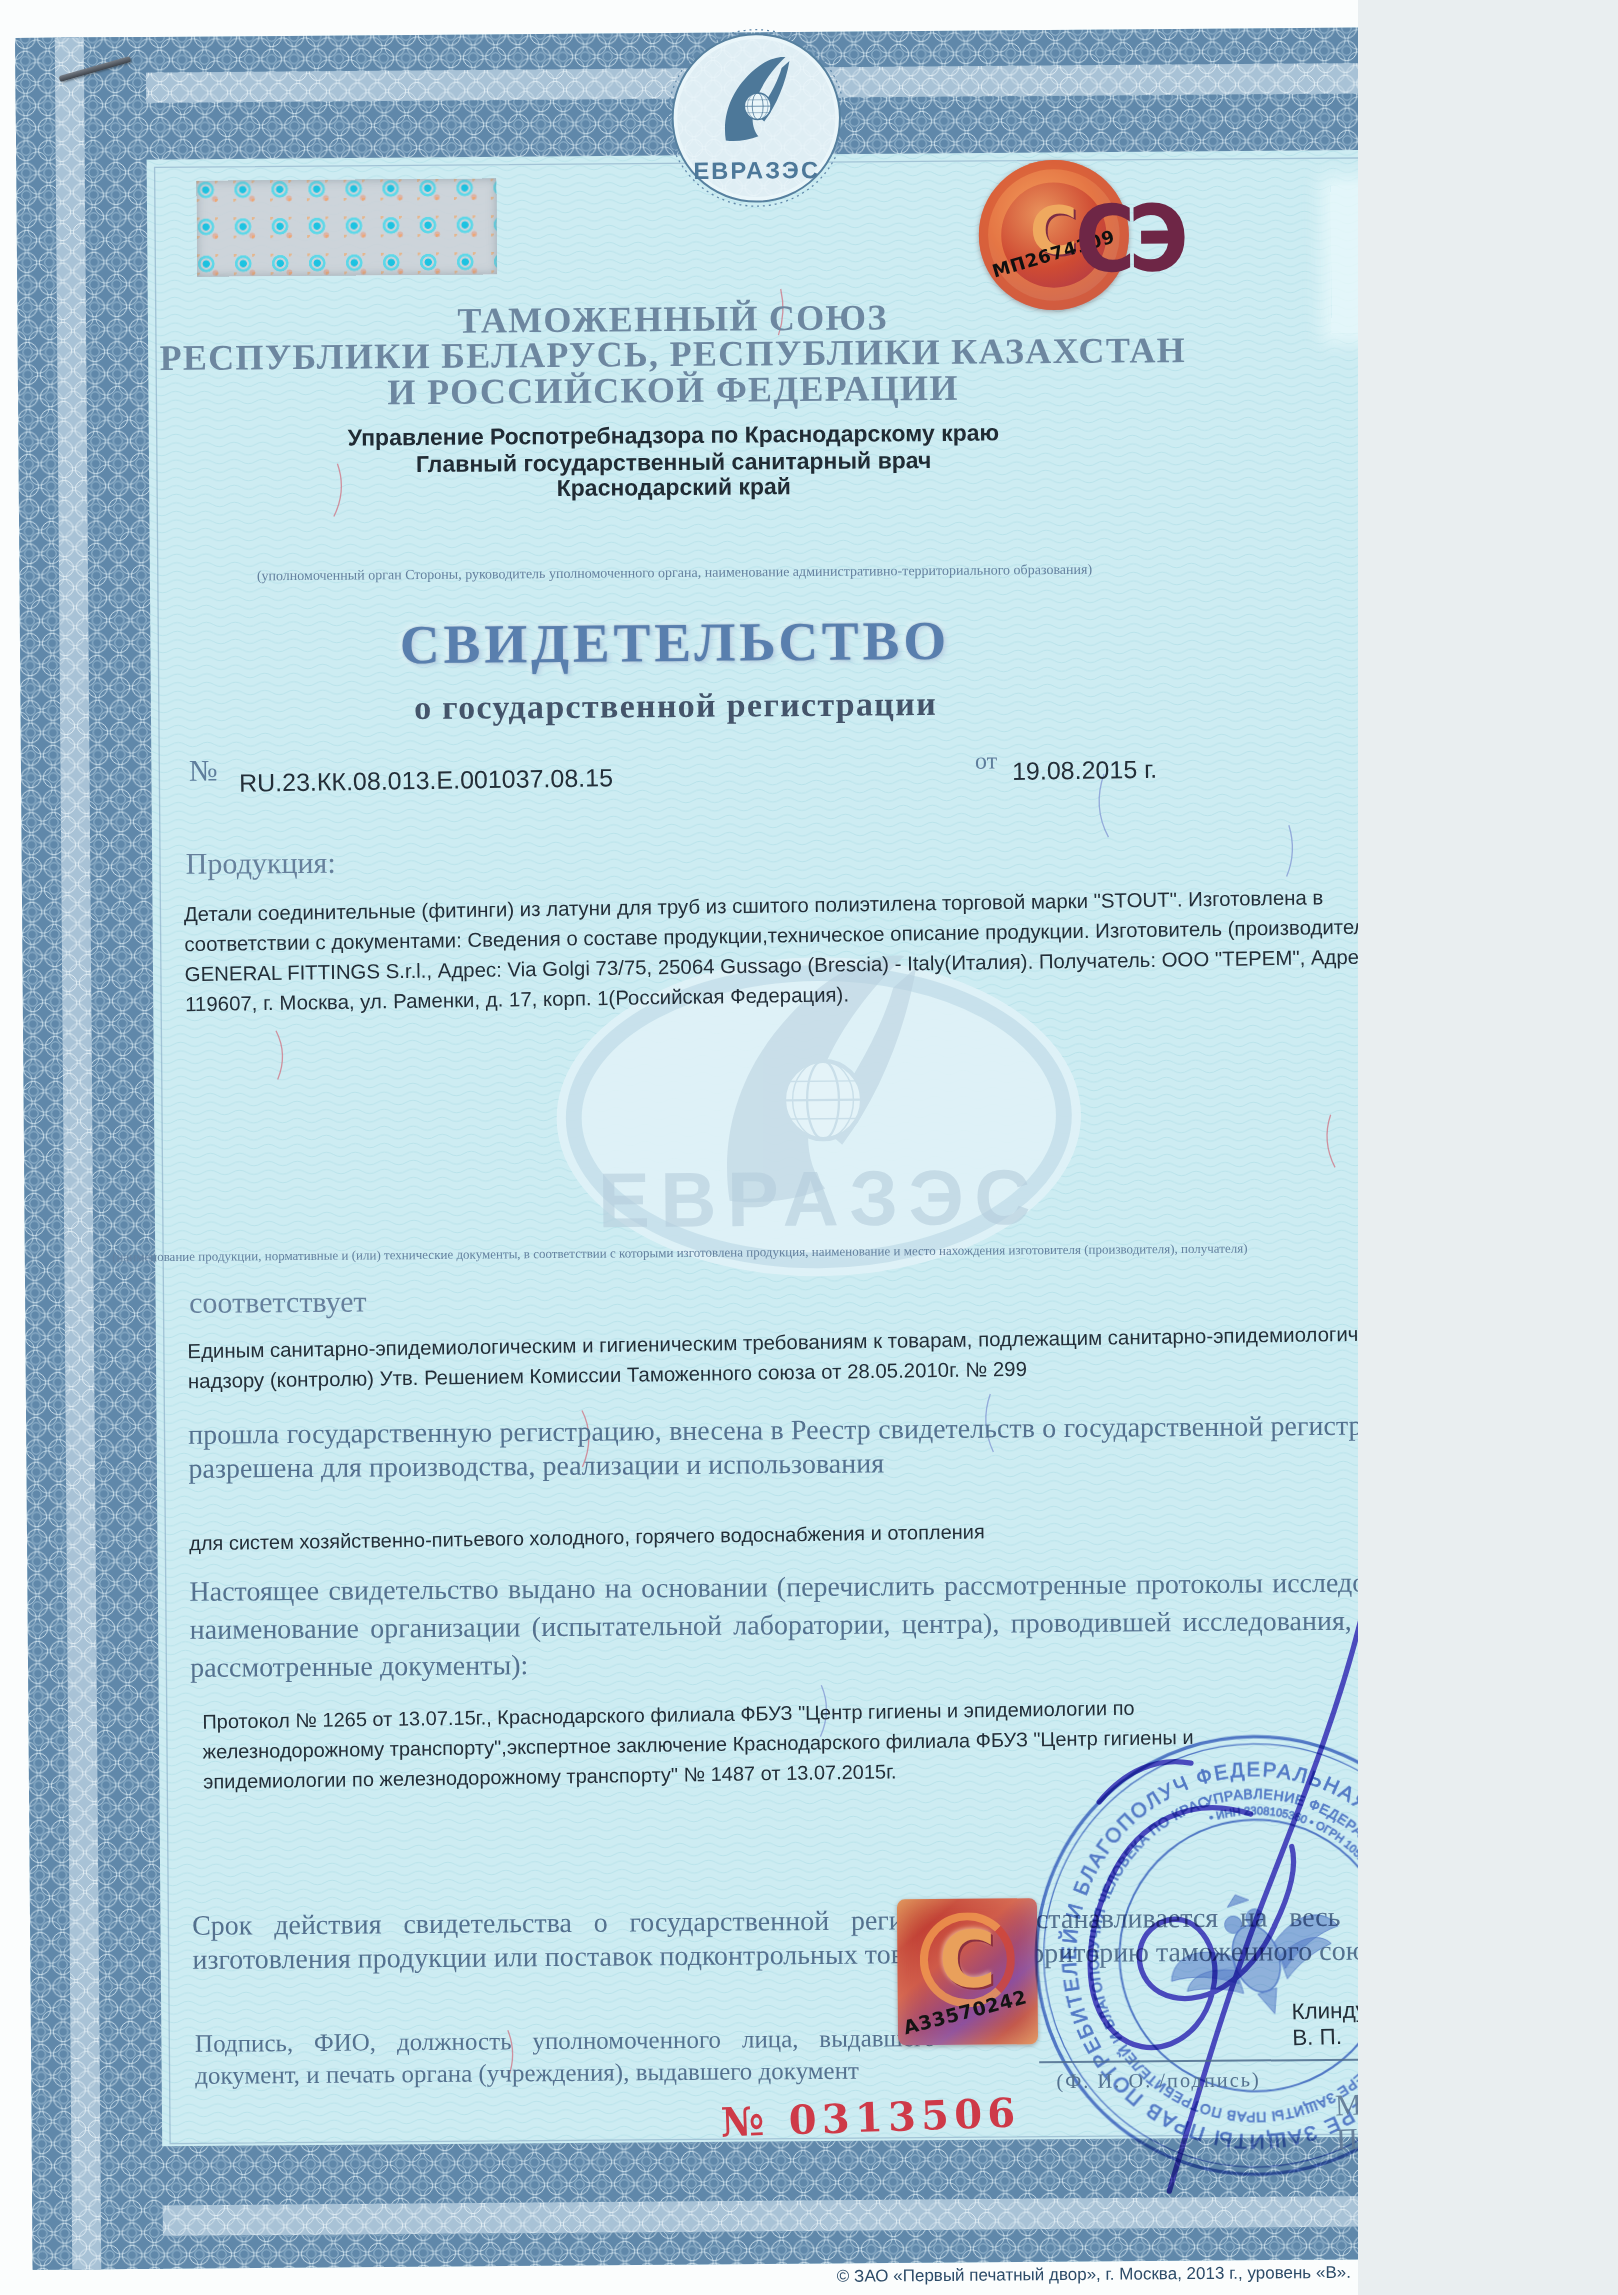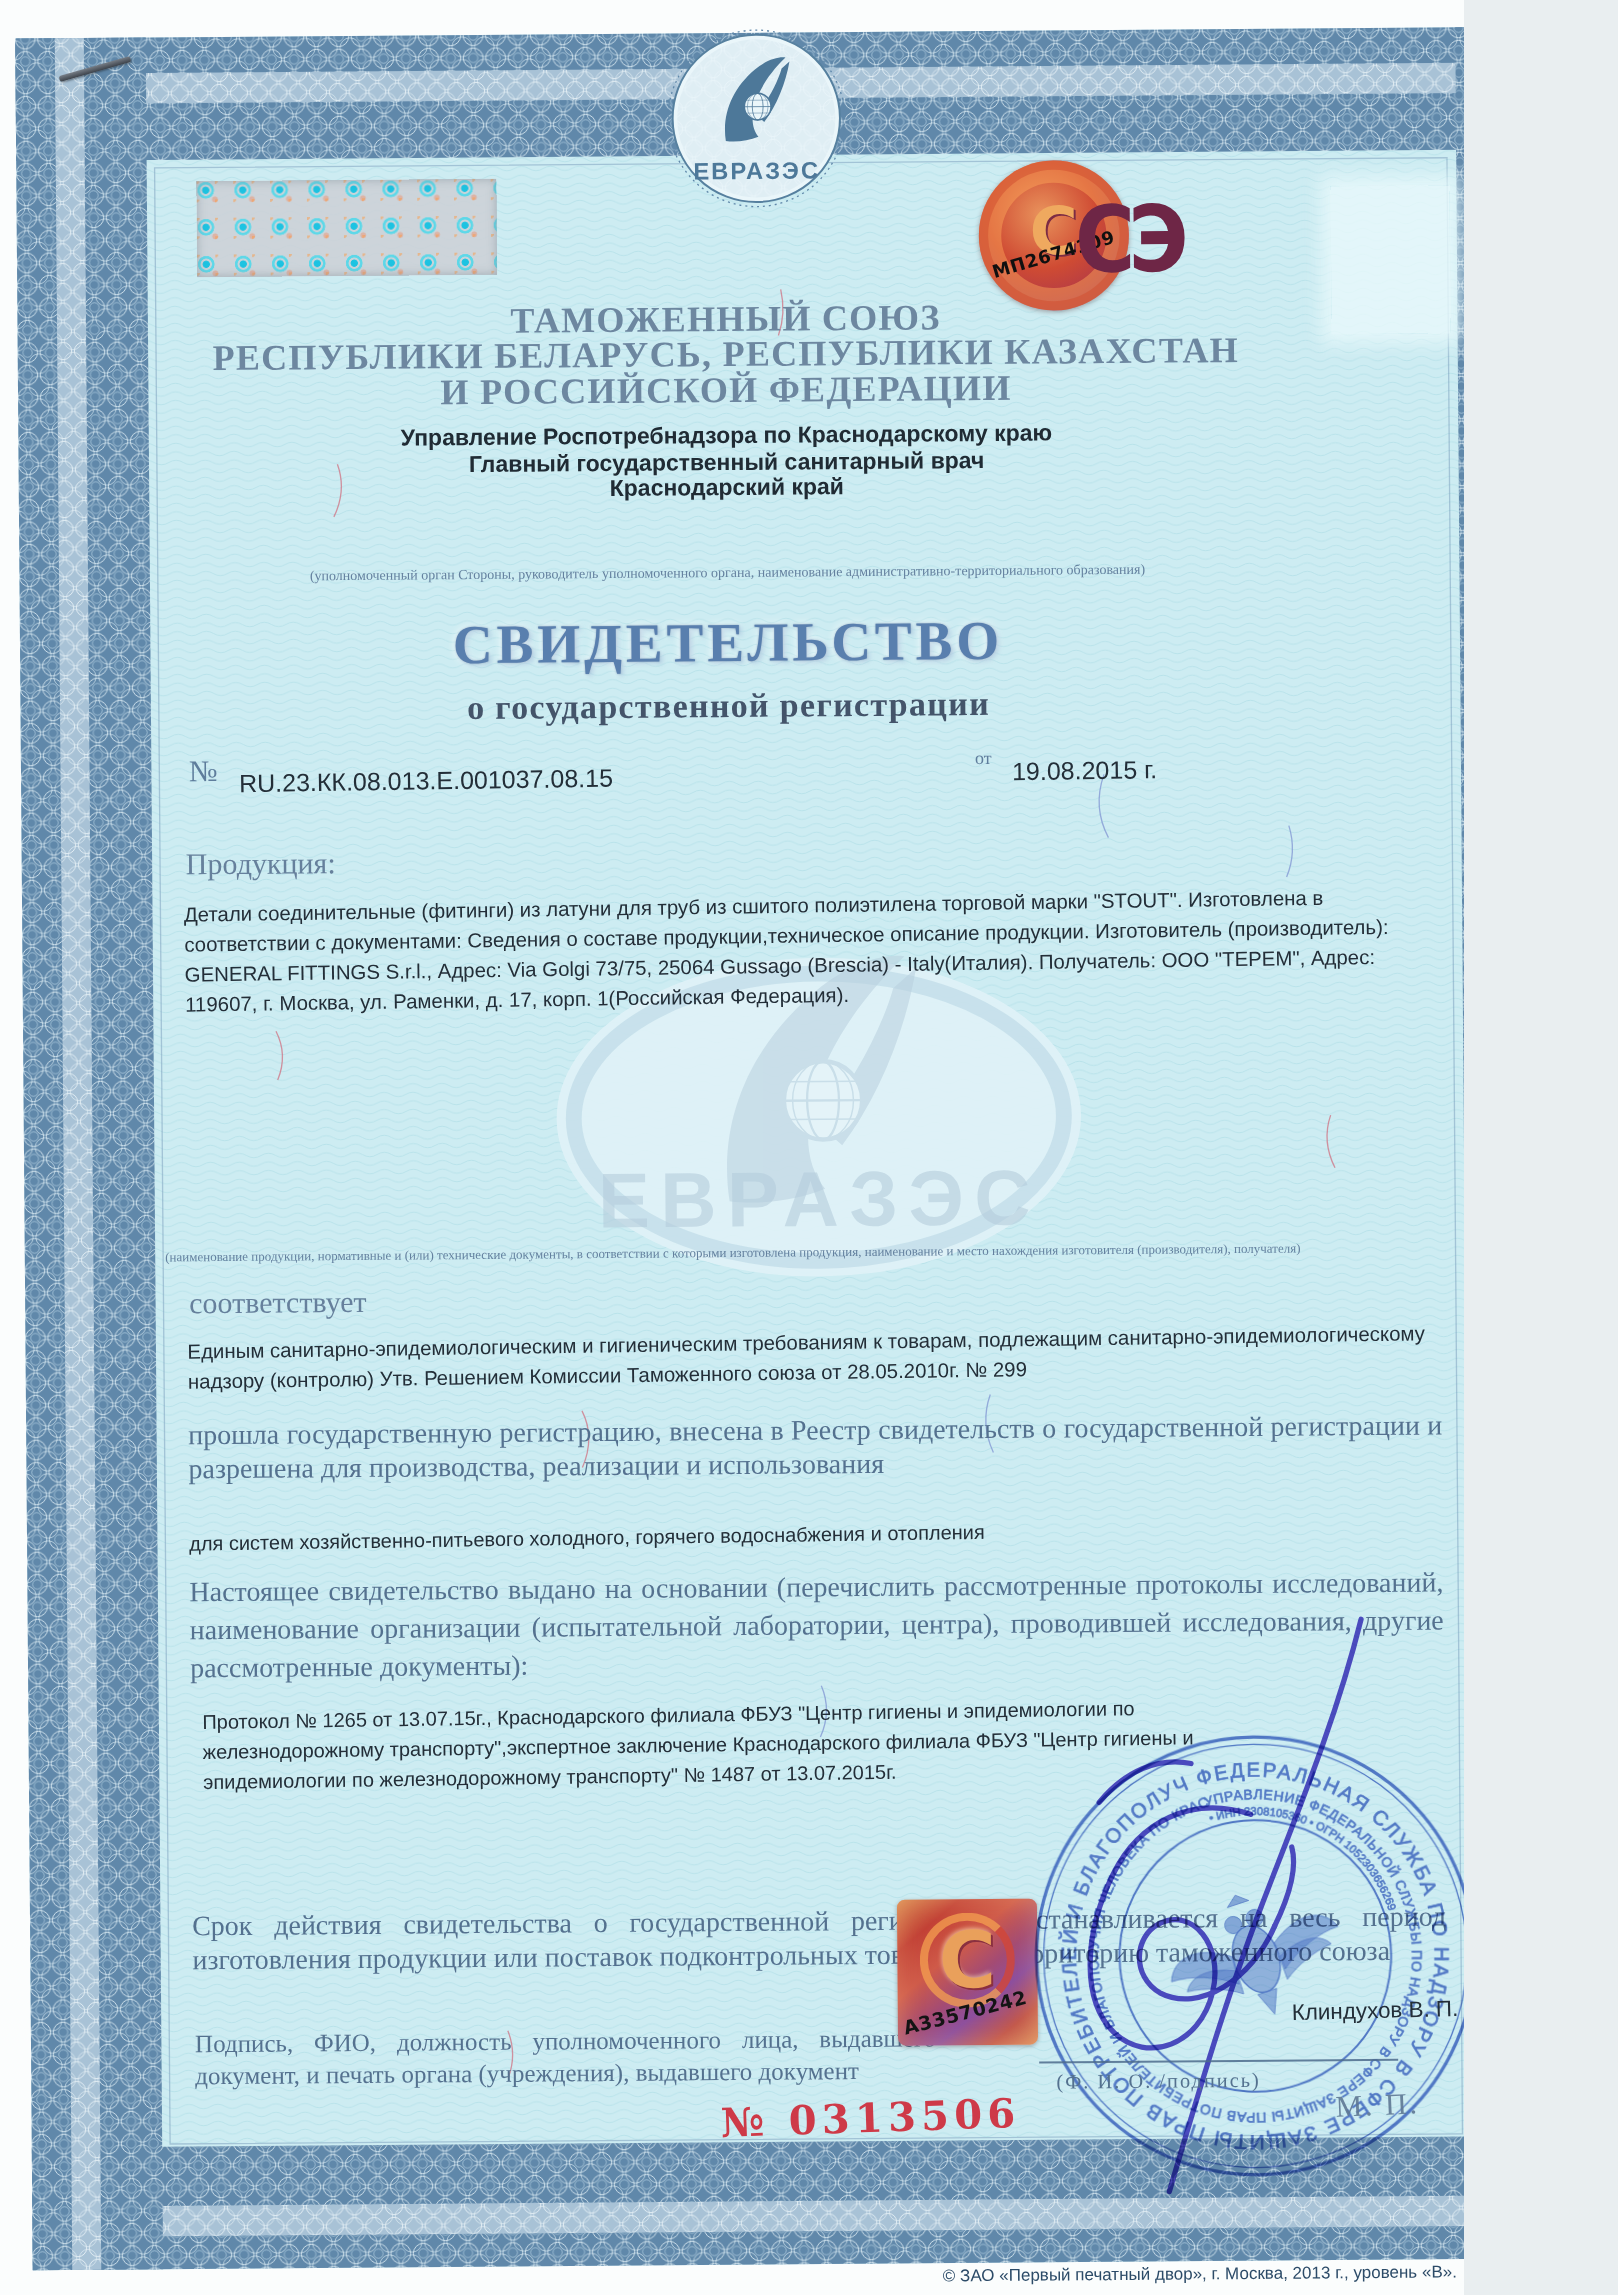"ЕВРАЗЭС" #sheet { width: 1464px -> 1358px }
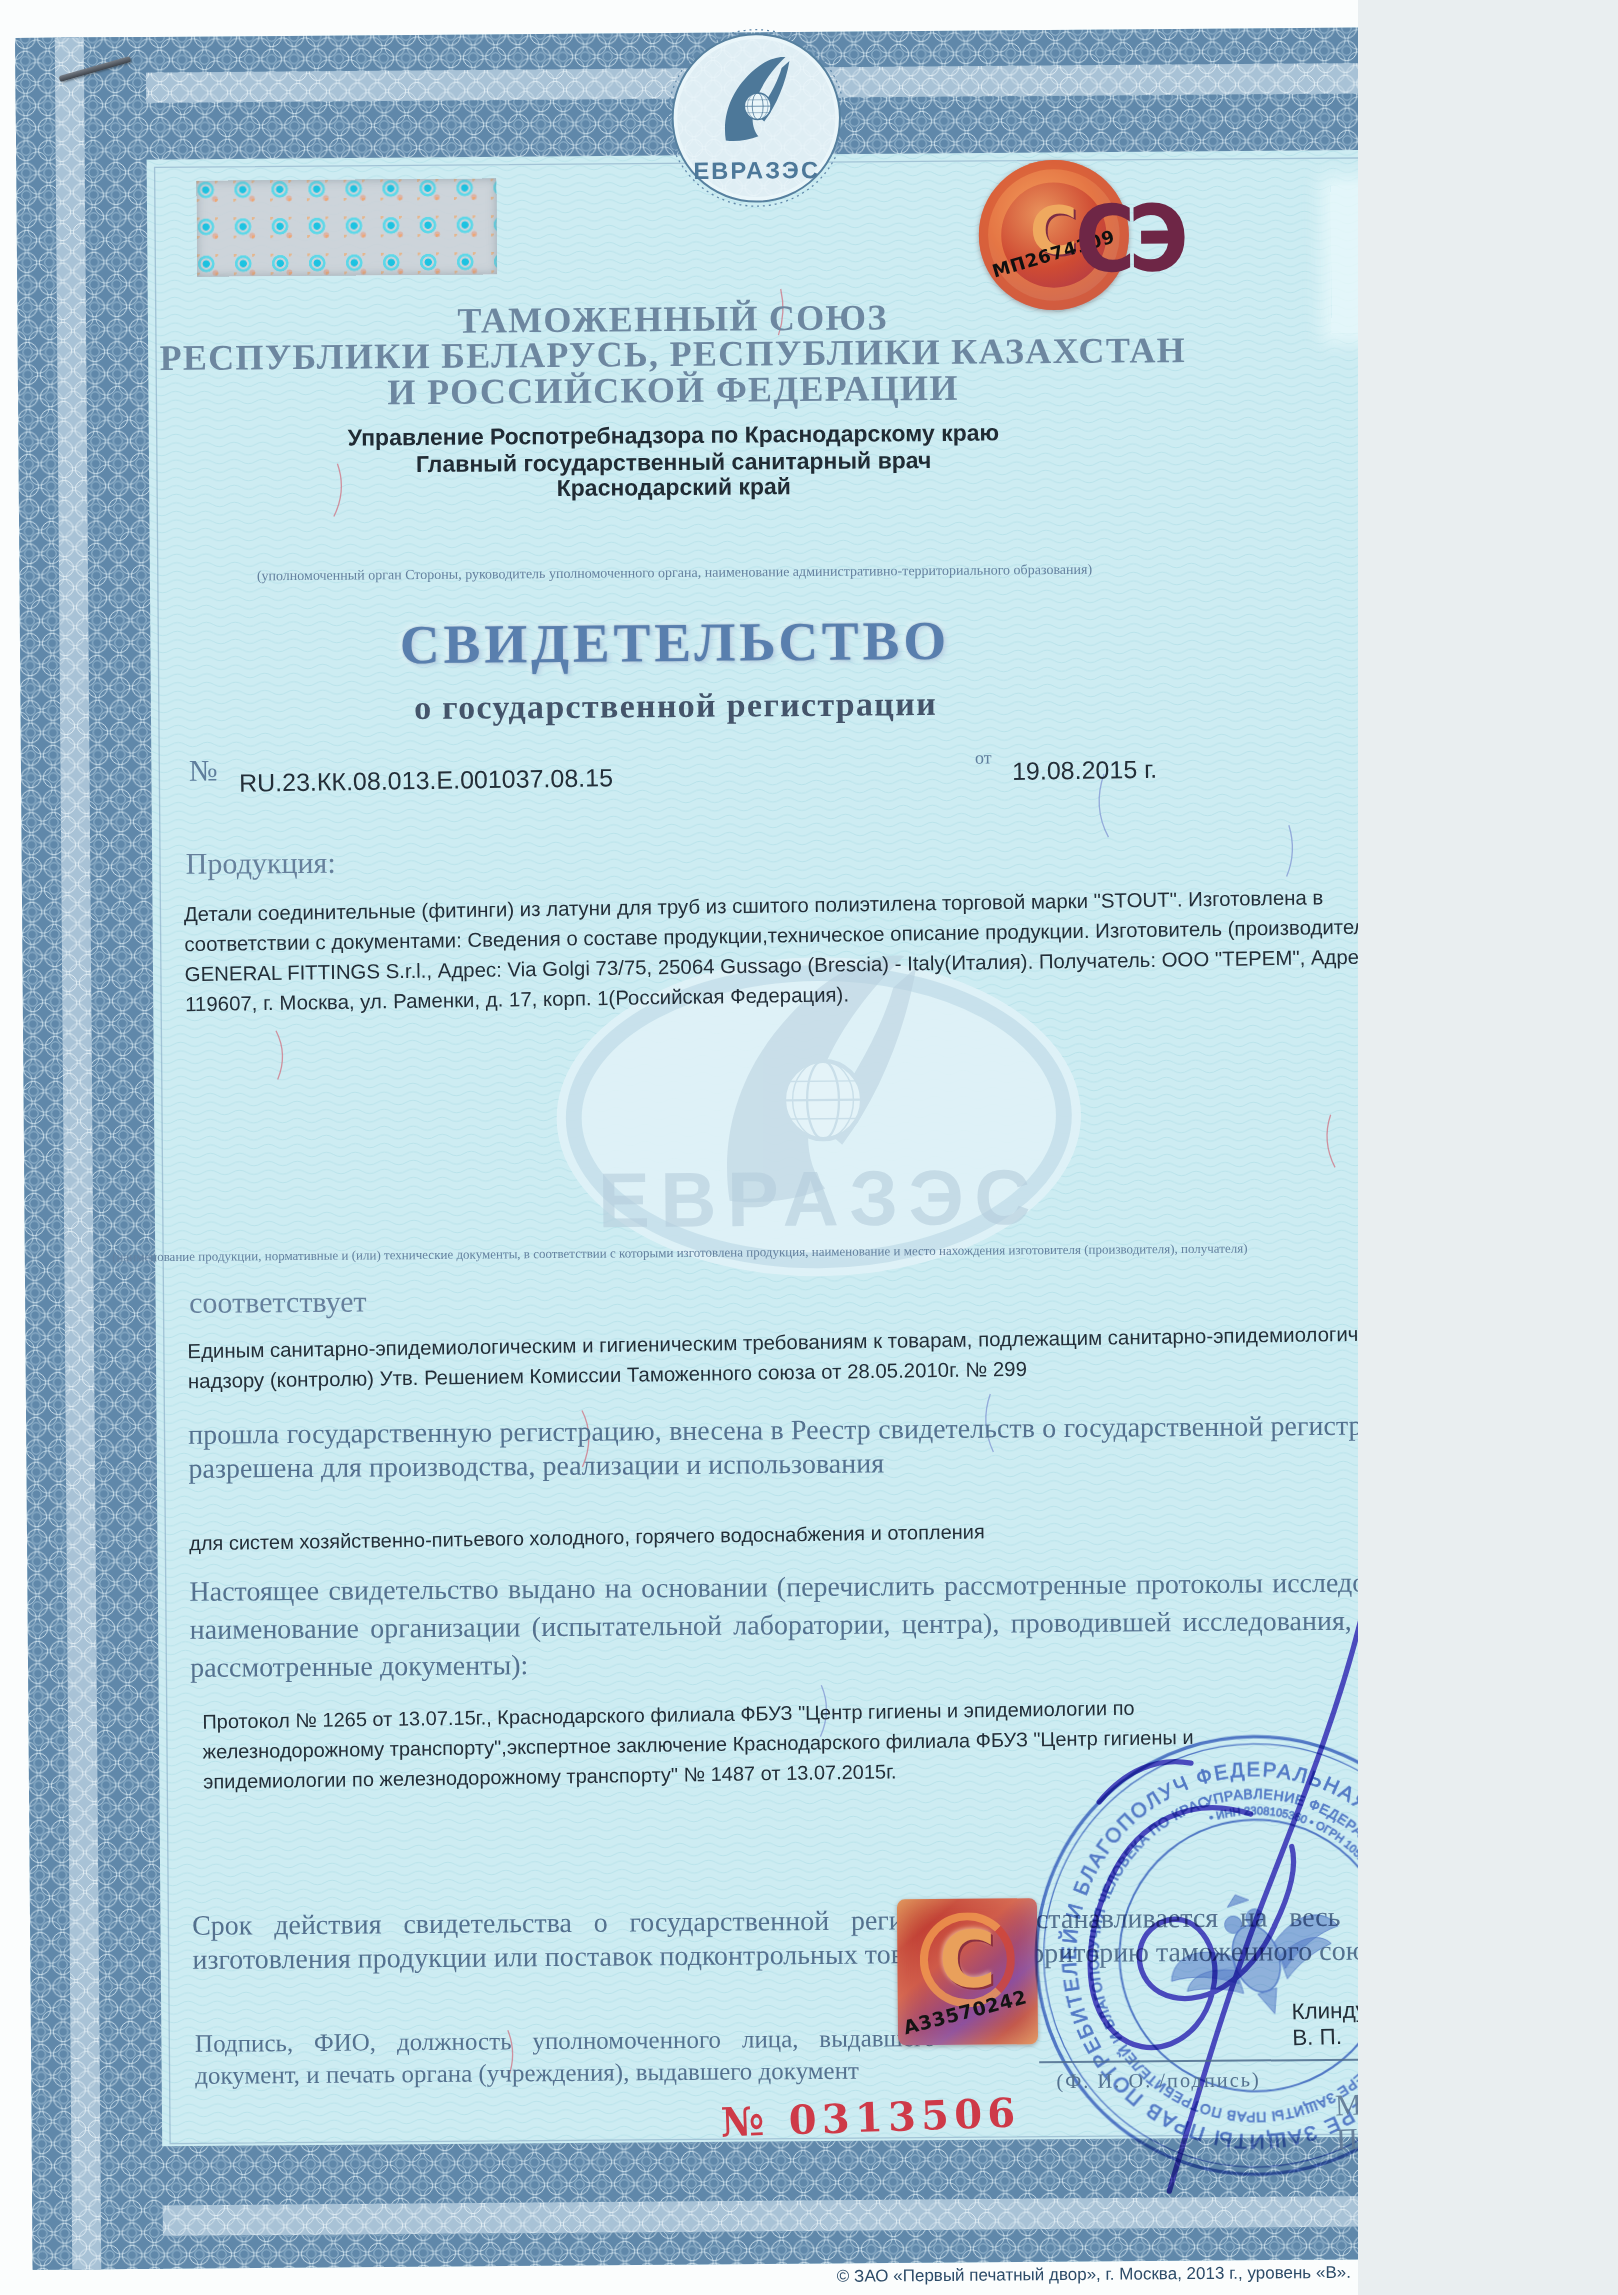"от" div.abs { font-size: 18px -> 24px }
